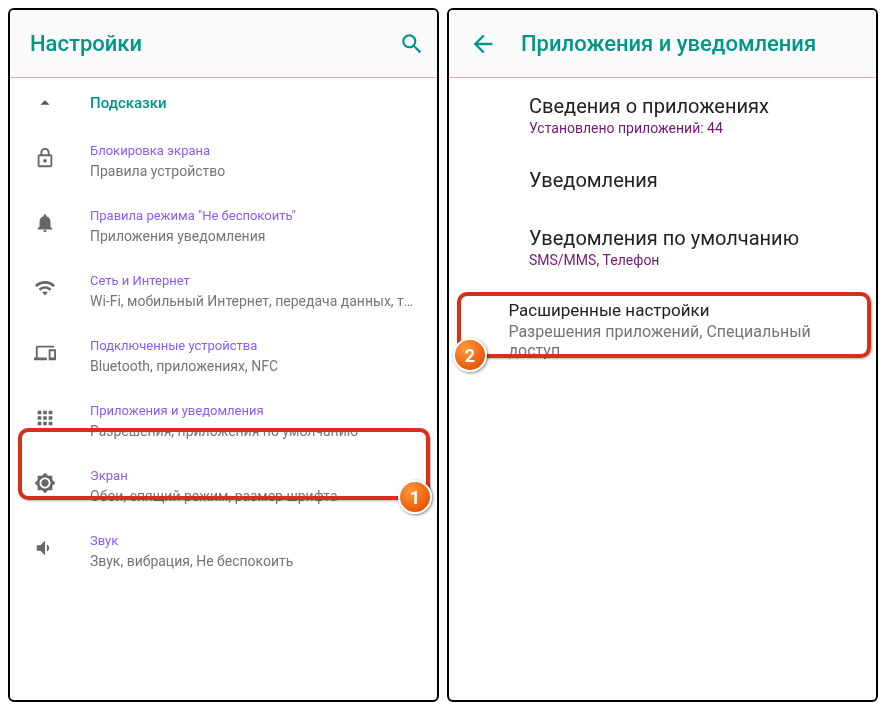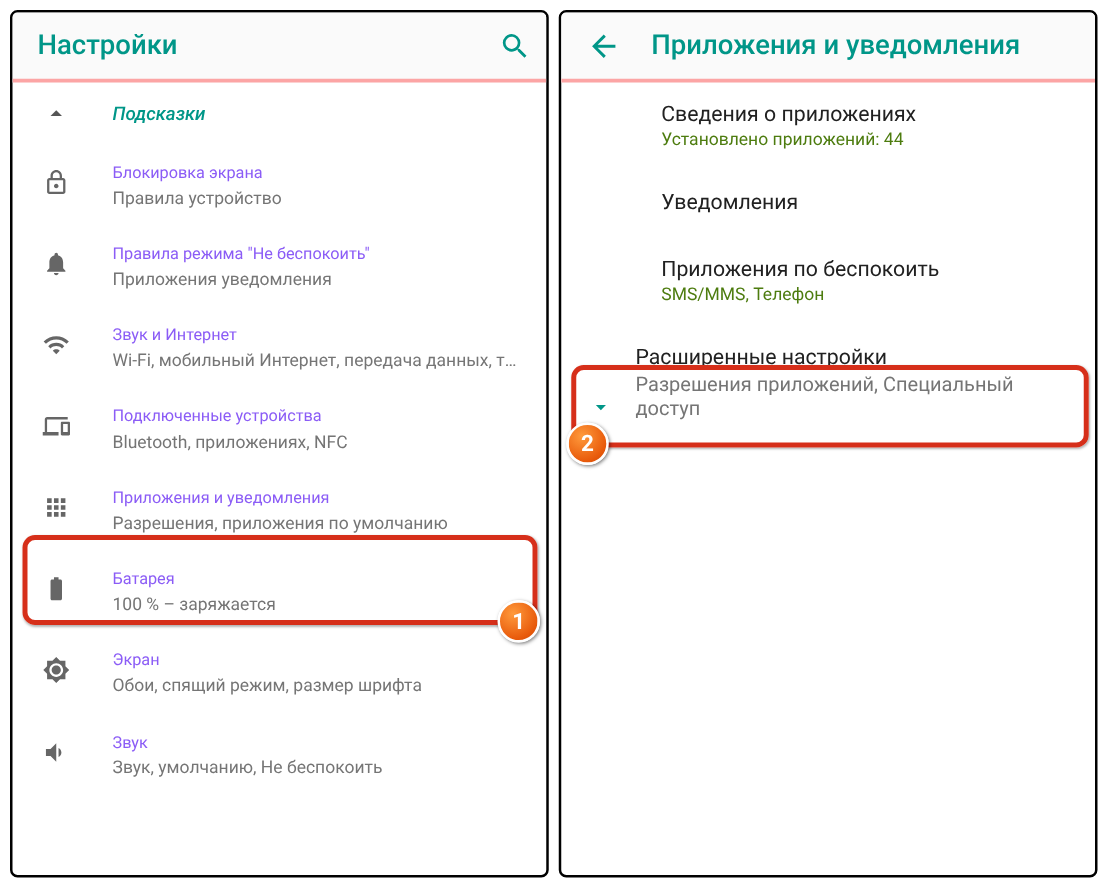"Настройки" .appbar { border-bottom: 3px solid #fca5a5 -> 1px solid #fca5a5; height: 56px -> 68px }
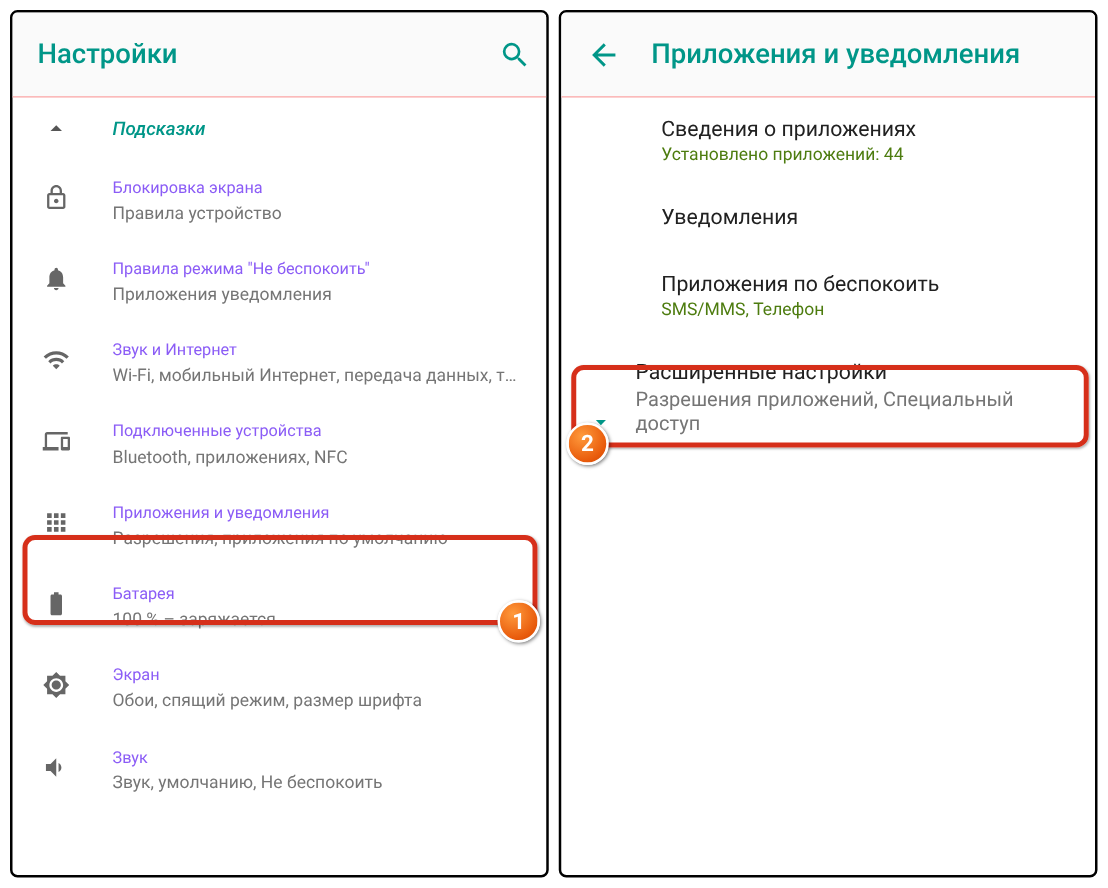"Подсказки" .section-header { font-style: italic -> none }
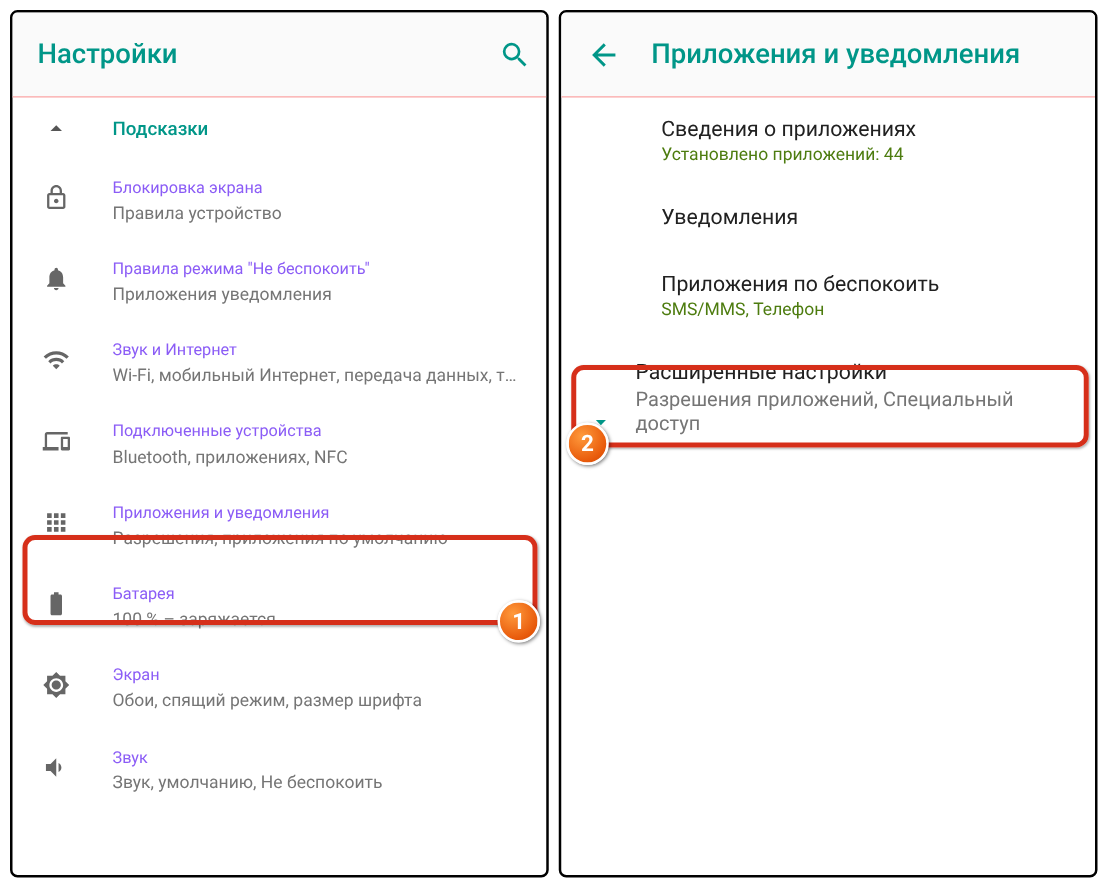"Сведения о приложениях" .row-simple .title { font-size: 17px -> 20px }
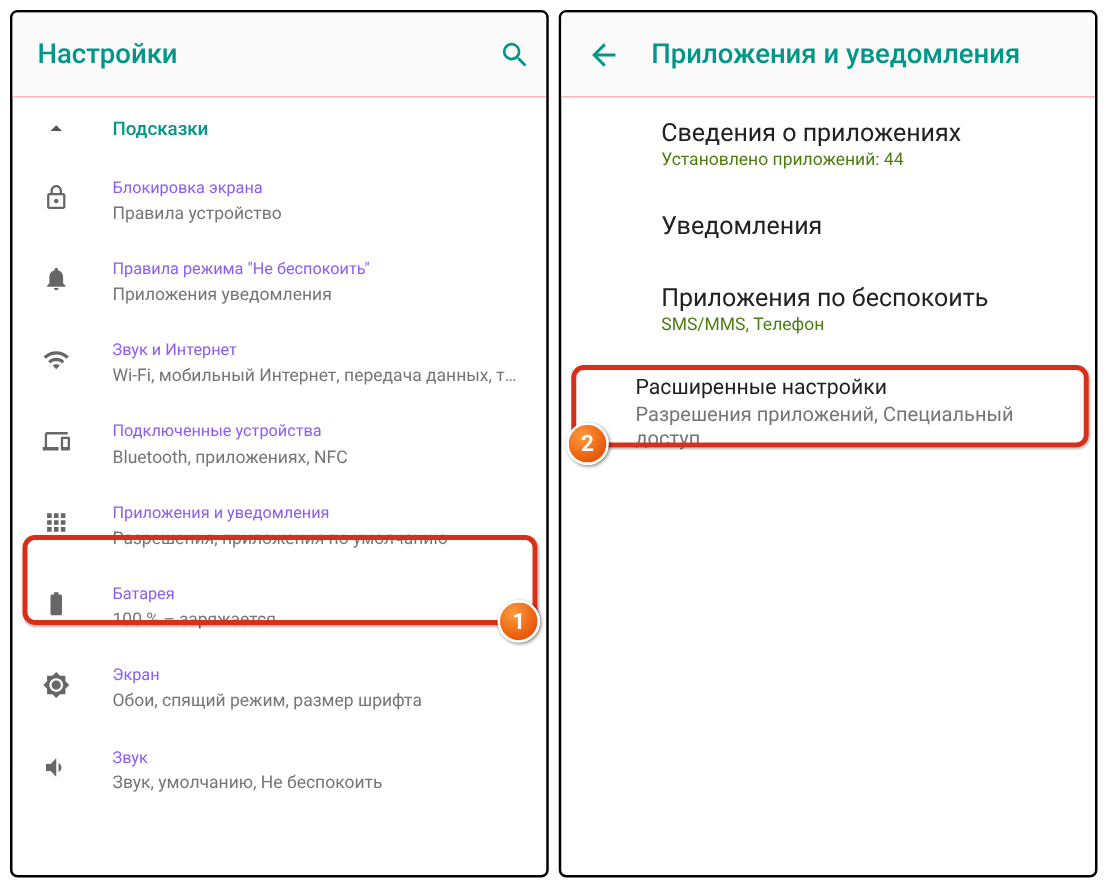"Установлено приложений: 44" .row-simple .subtitle { color: #4d7c0f -> #701a75 }
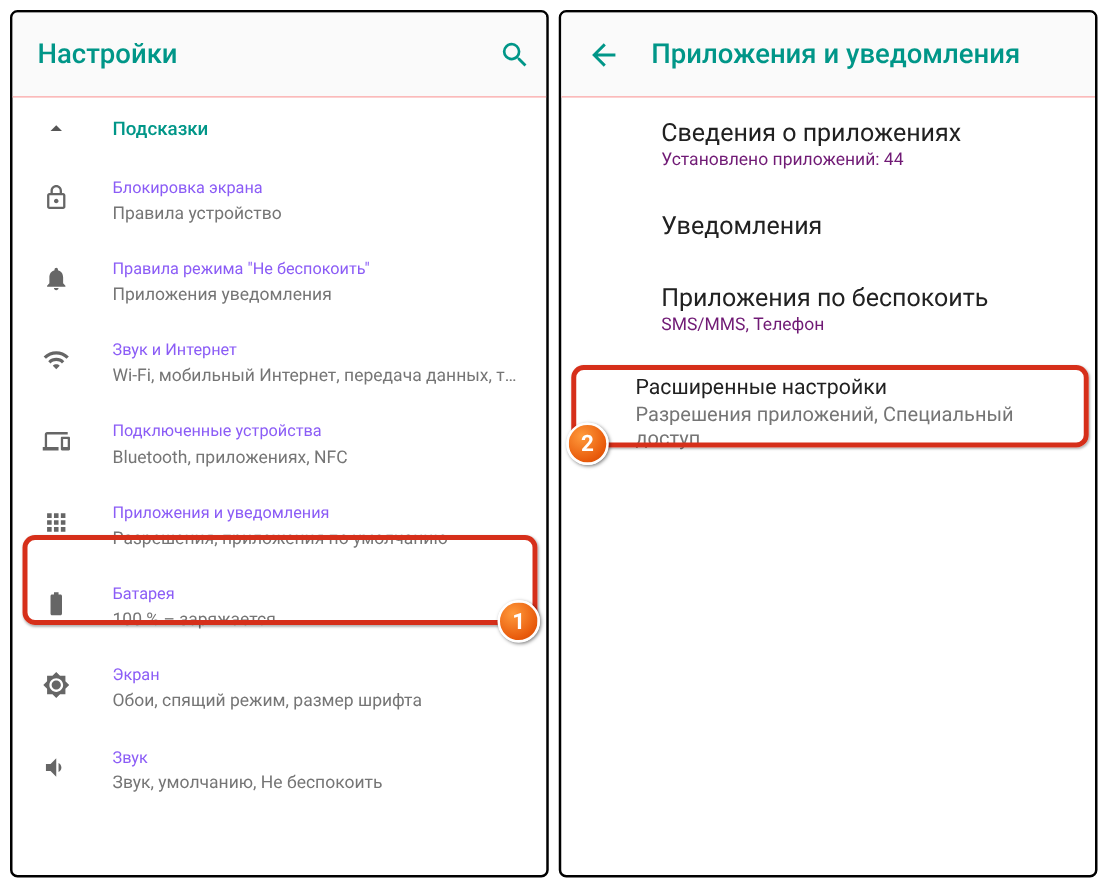"Приложения по беспокоить" div.title { text: Приложения по беспокоить -> Уведомления по умолчанию }
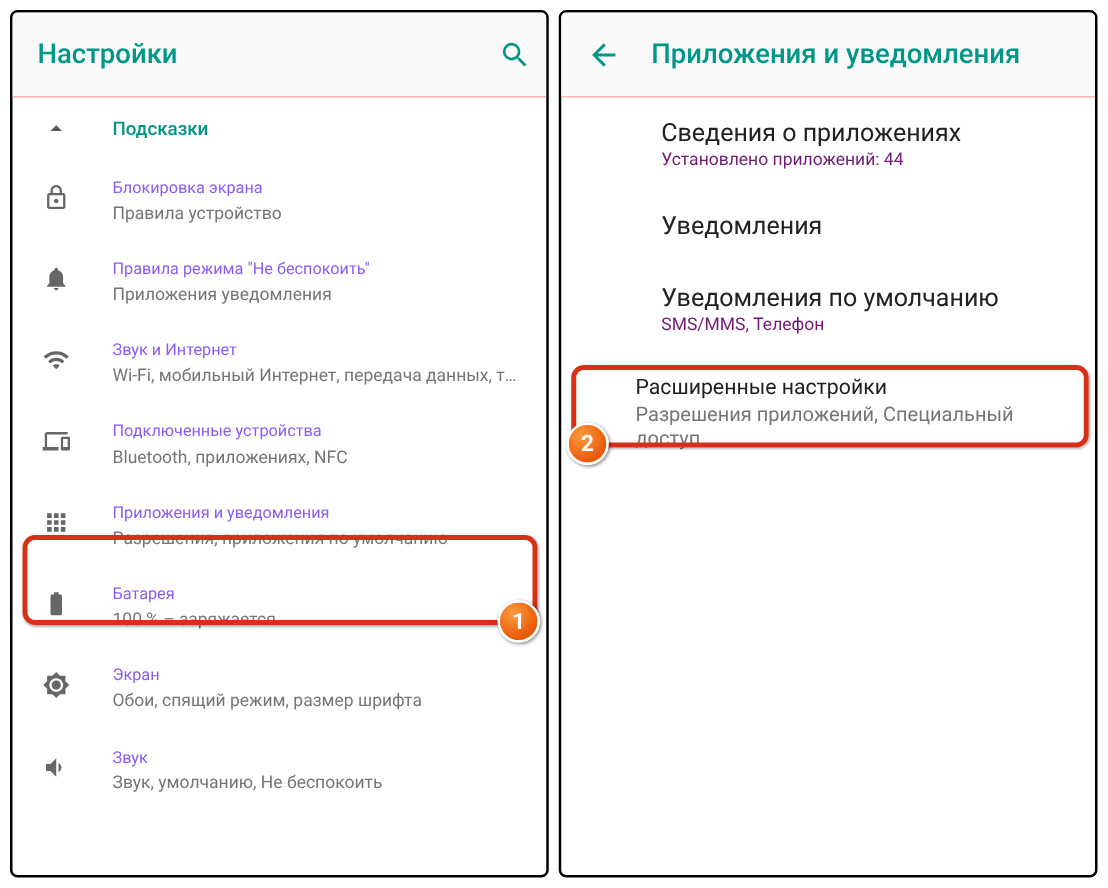"Звук и Интернет" div.title { text: Звук -> Сеть }
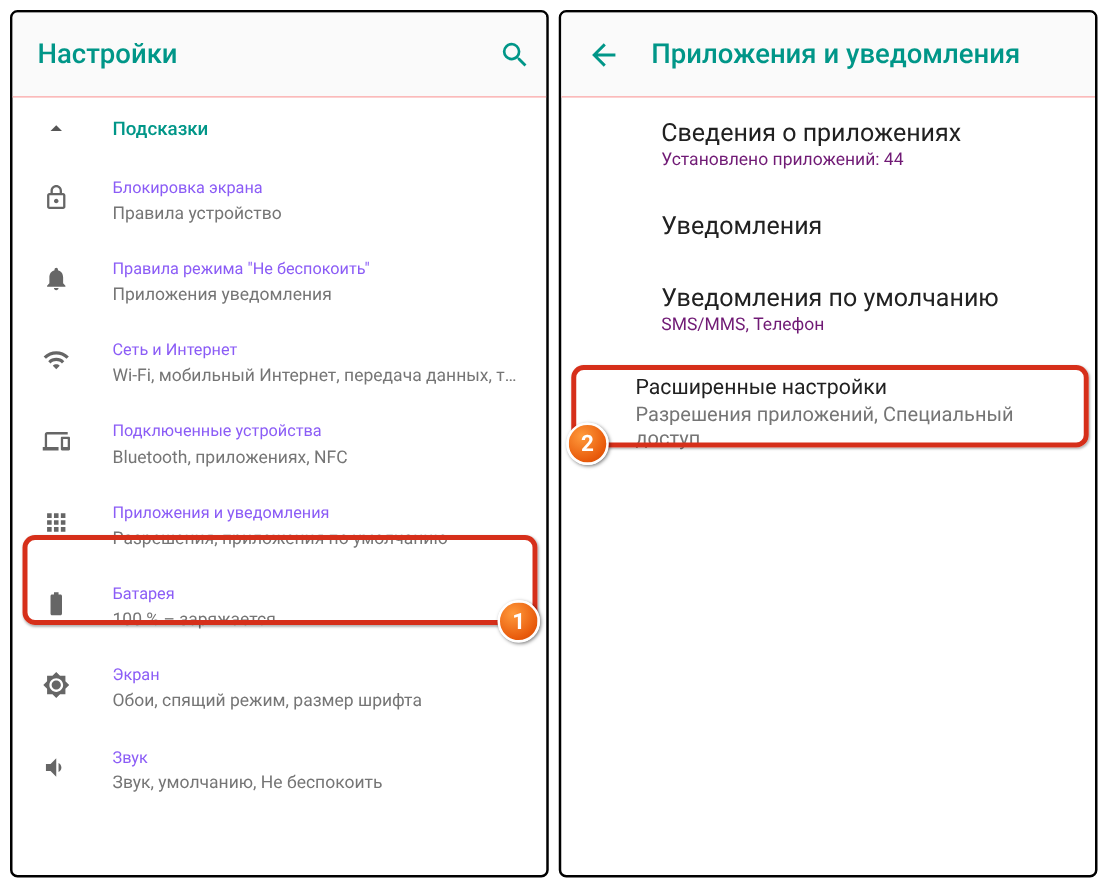"Батарея" div.row { html: <div> <span> <svg> <path></path> </svg> </span> <div> <div>Батарея</div> <div>100 % – заряжается</div> </div> </div> -> none }
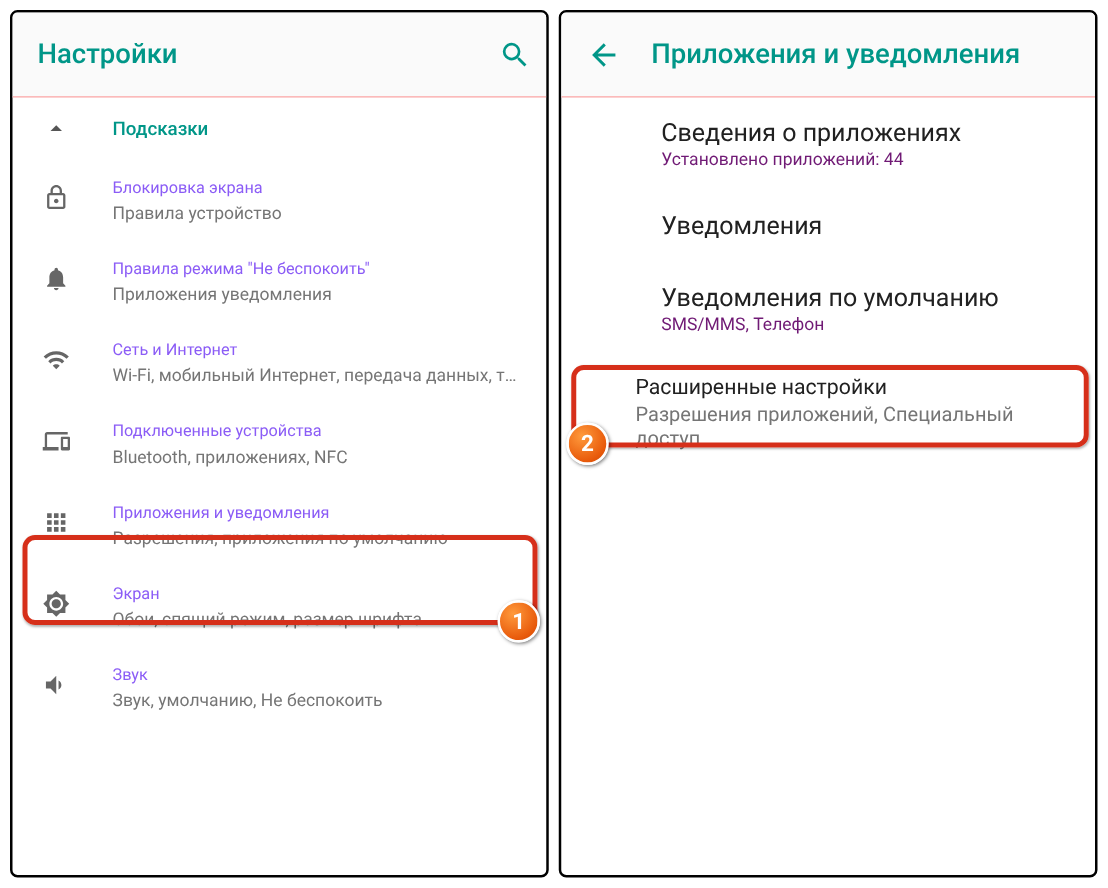"Звук, умолчанию, Не беспокоить" div.subtitle { text: умолчанию -> вибрация }
